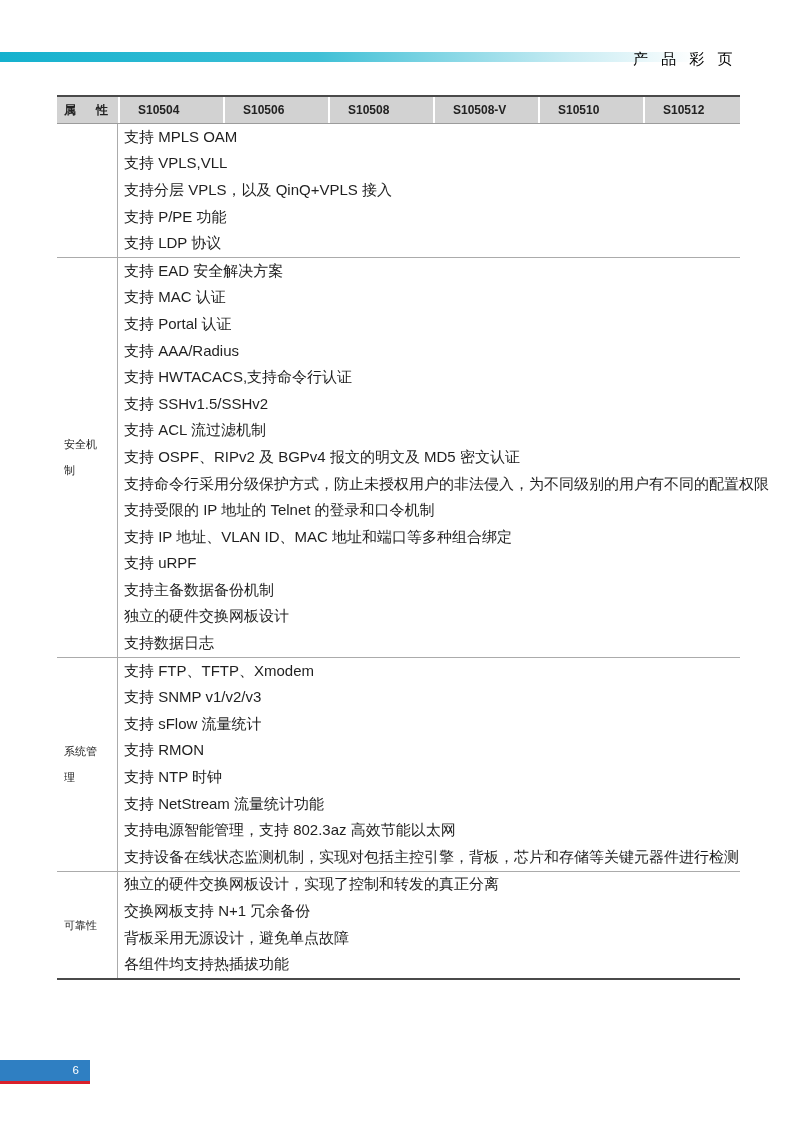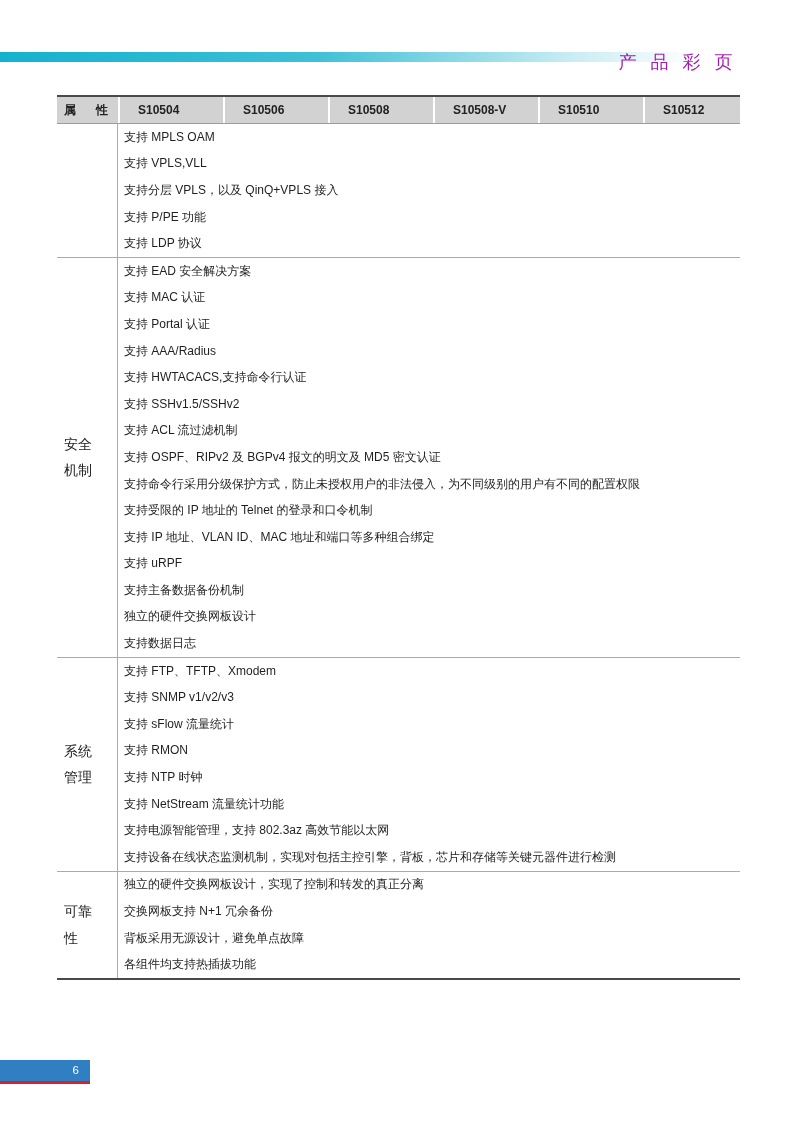"产 品 彩 页" .page-title { color: #a21caf -> #000000; font-size: 18px -> 15px }
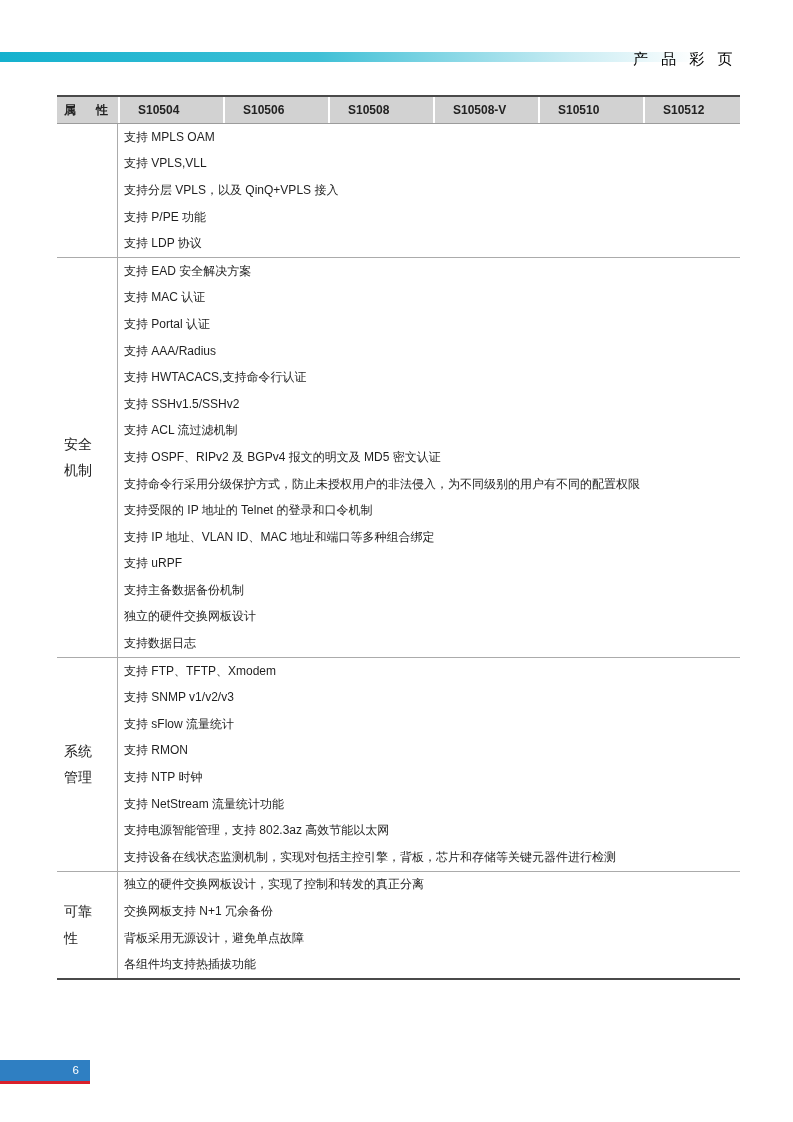"支持 MPLS OAM" .feature-row { font-size: 12px -> 15px }
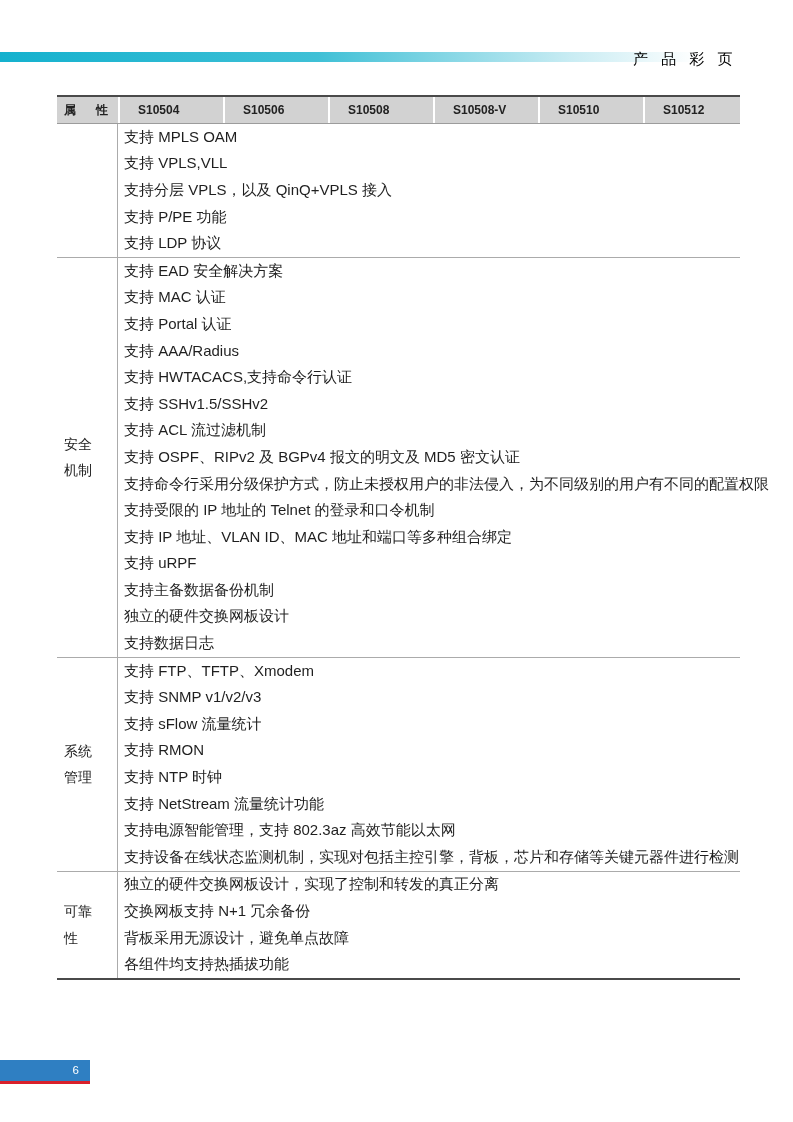"安全机制" .cat-label { font-size: 14px -> 11px }
